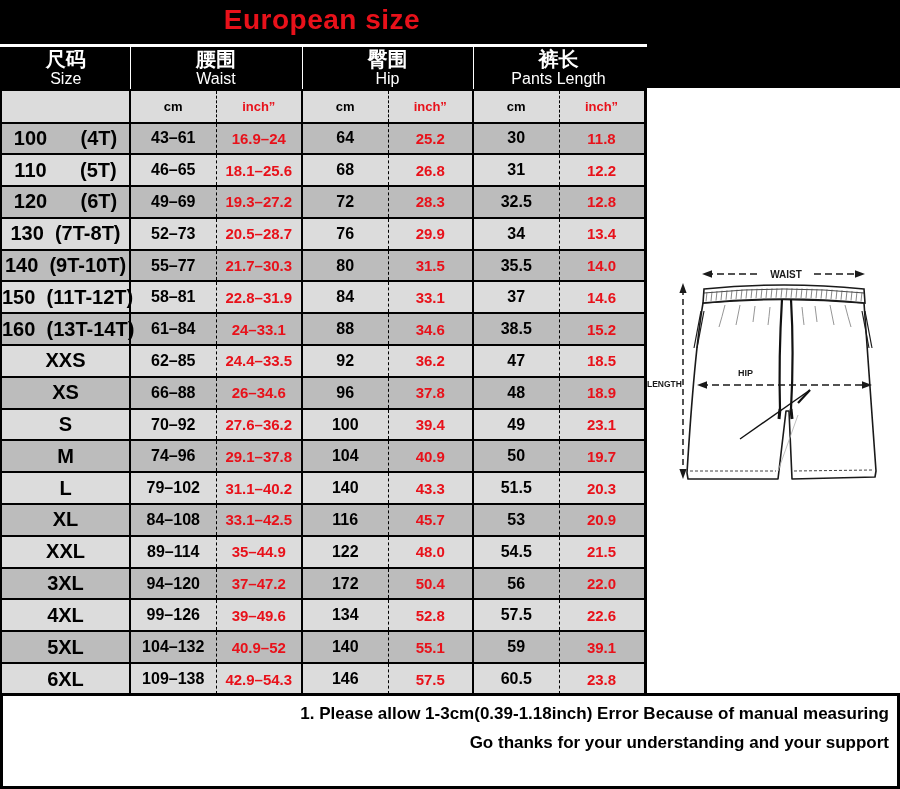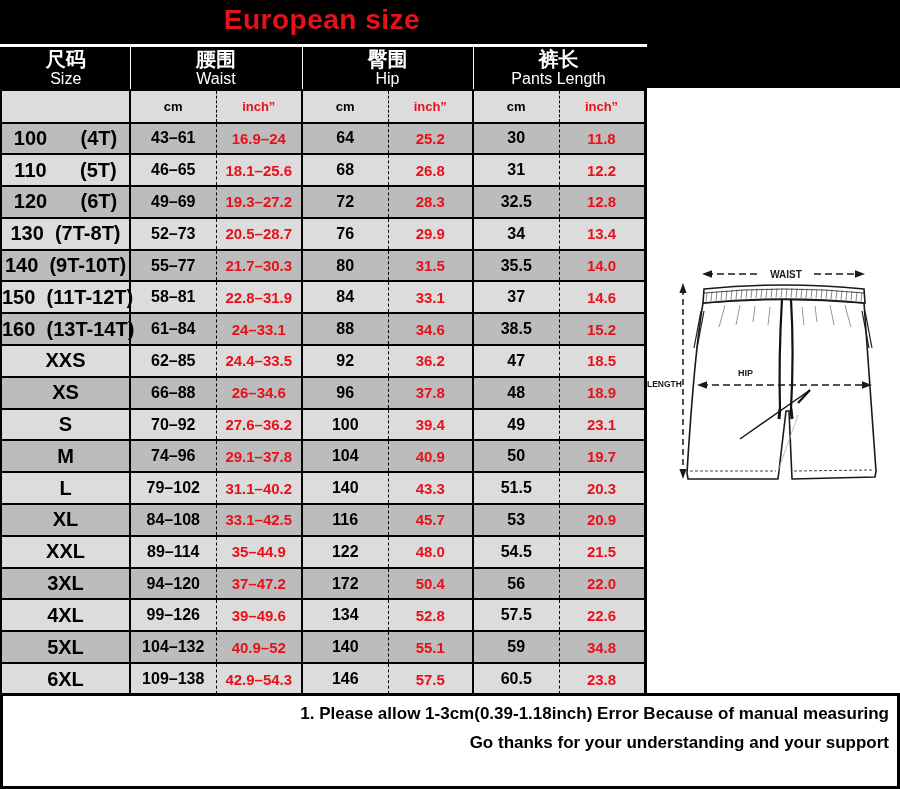"34.8" td.c6 { text: 34.8 -> 39.1 }
